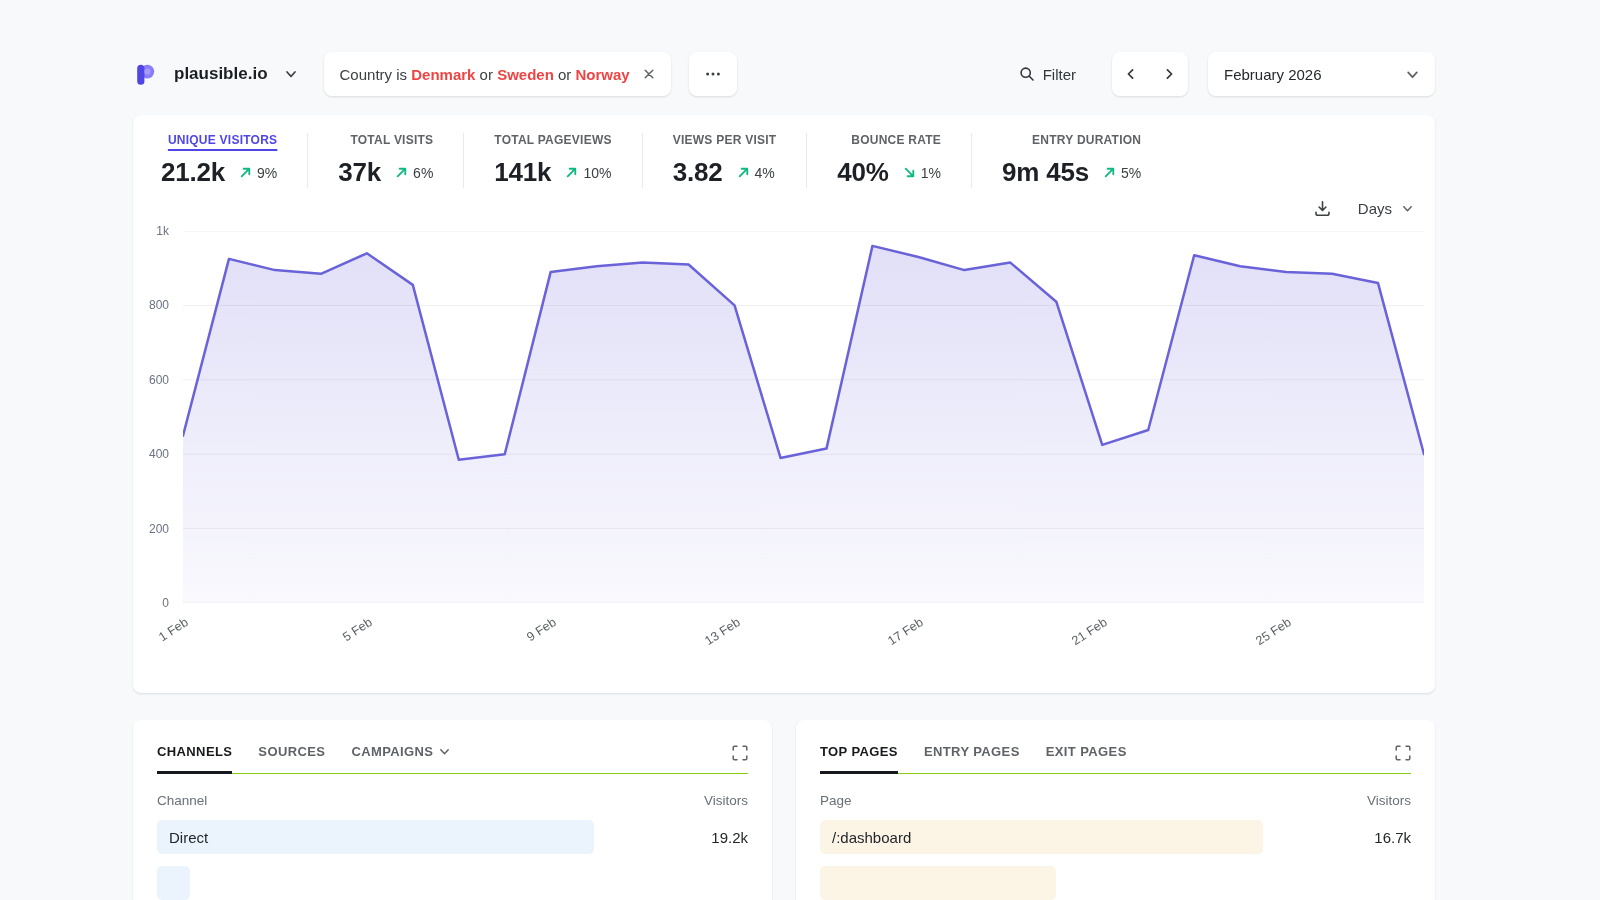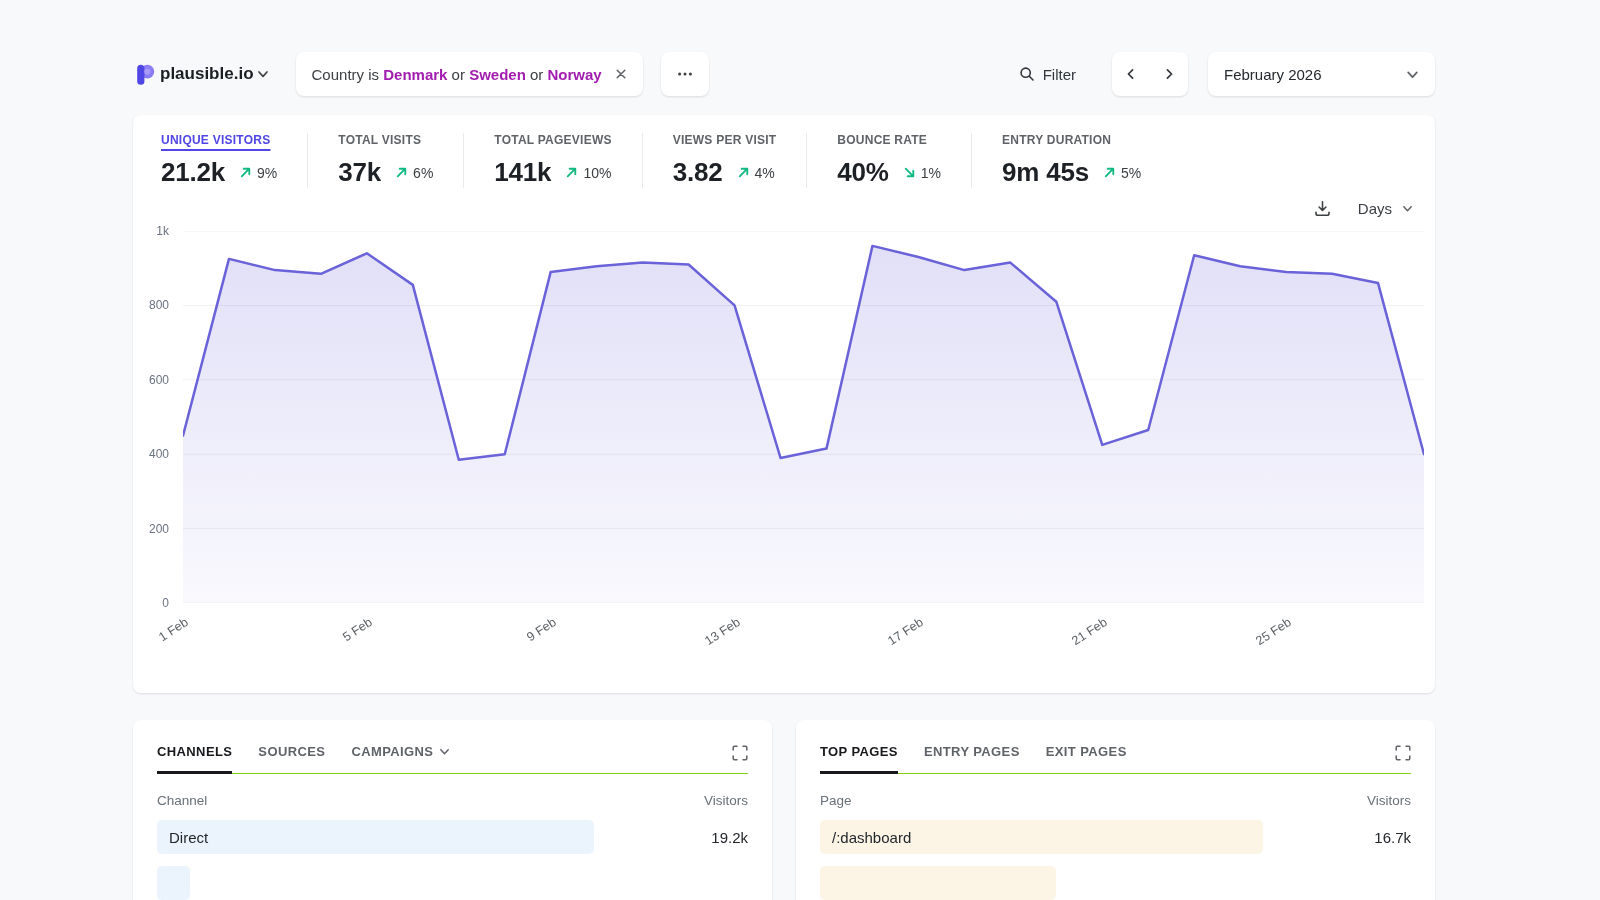"plausible.io" .site-picker { gap: 3px -> 17px }
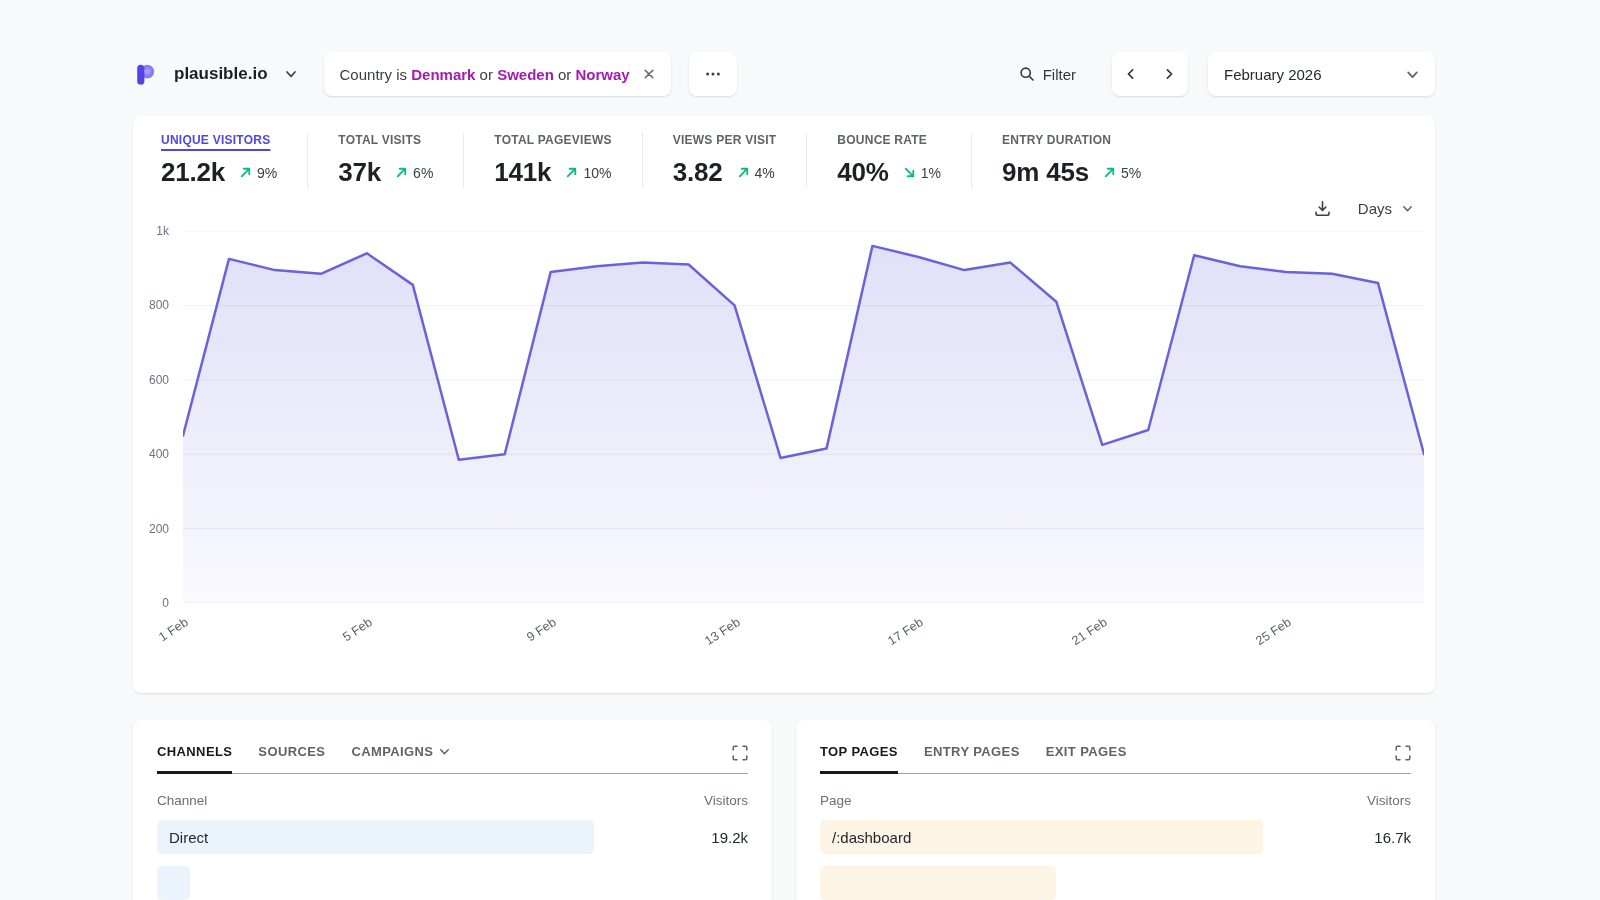"Denmark" .chip b { color: #a21caf -> #ef4444 }
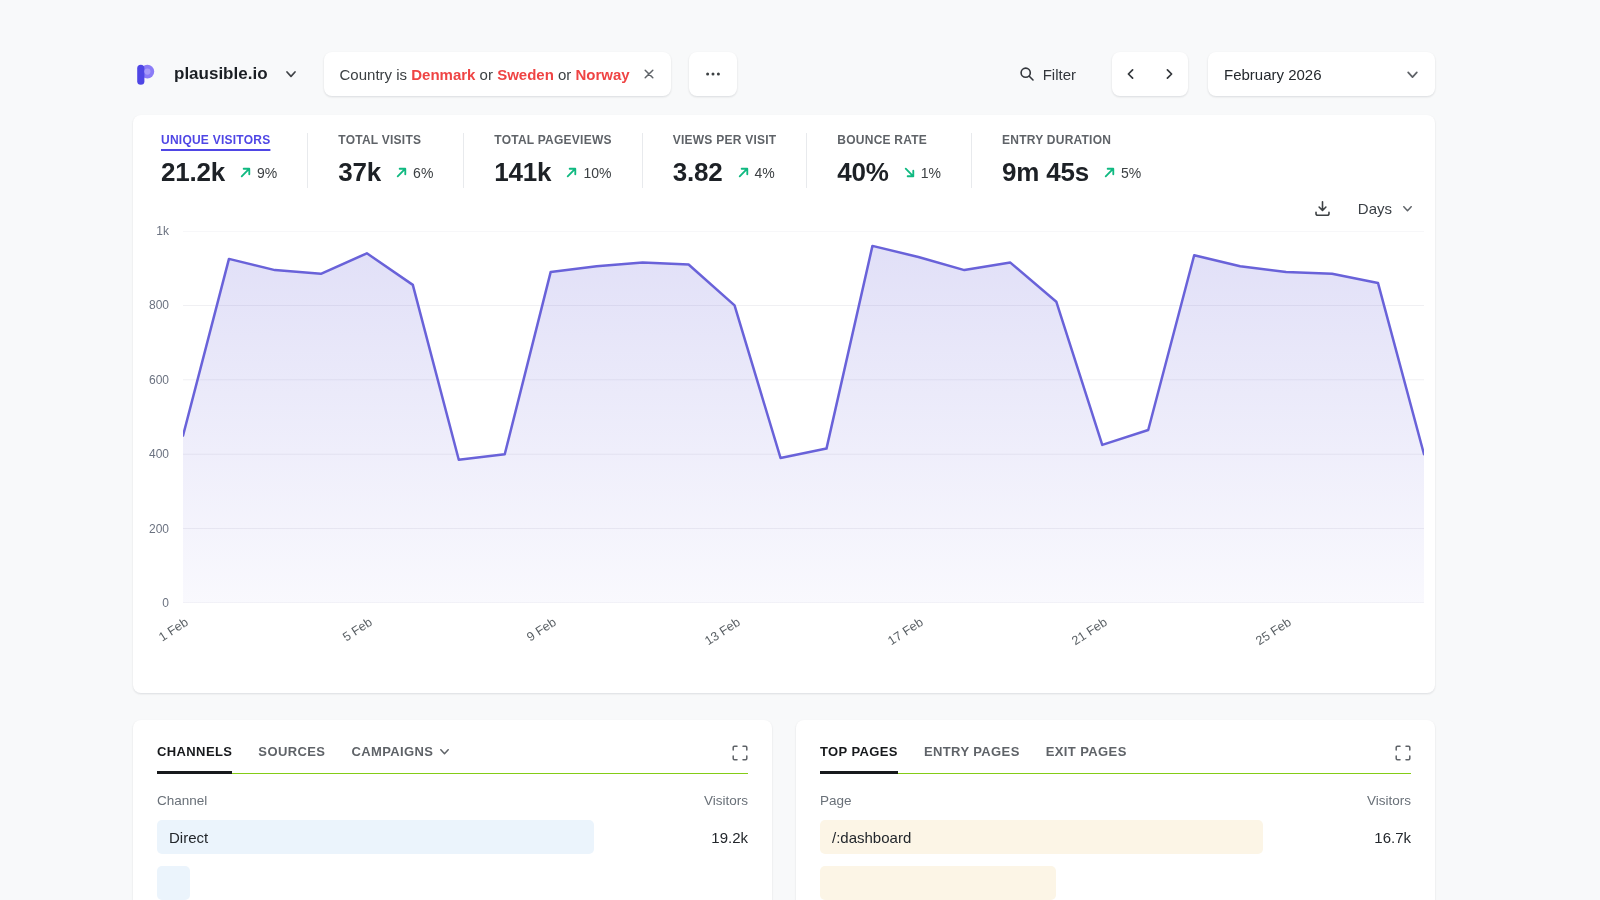"UNIQUE VISITORS" .stat { text-align: none -> right }
